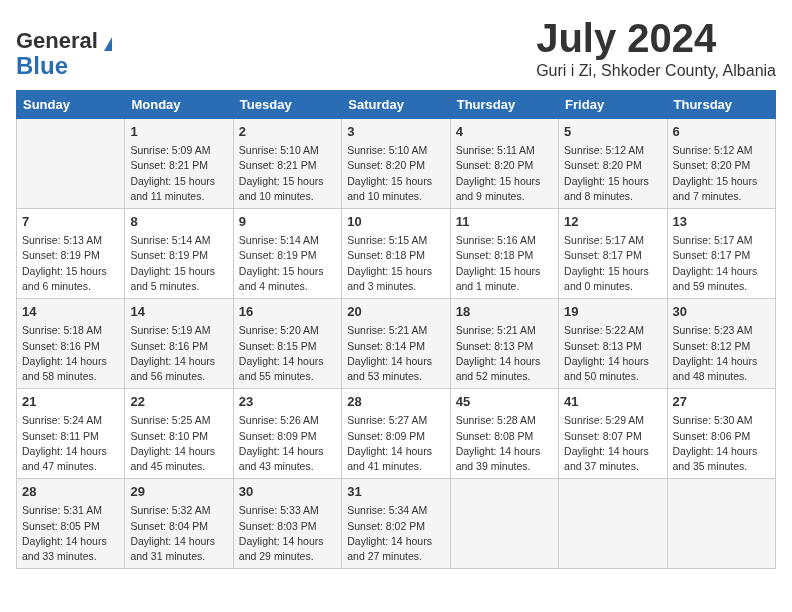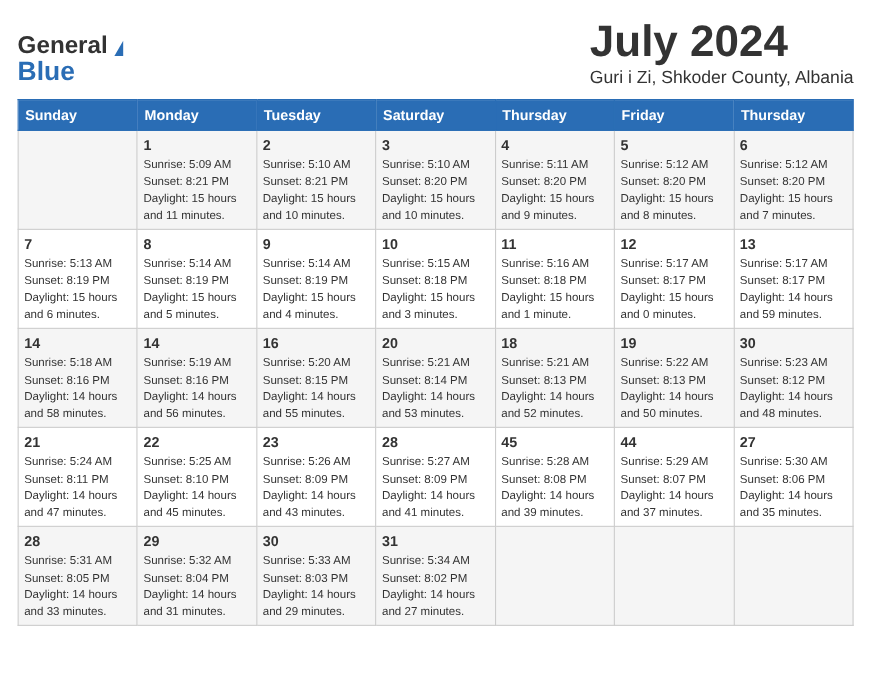"44" span.day-number { text: 44 -> 41 }
